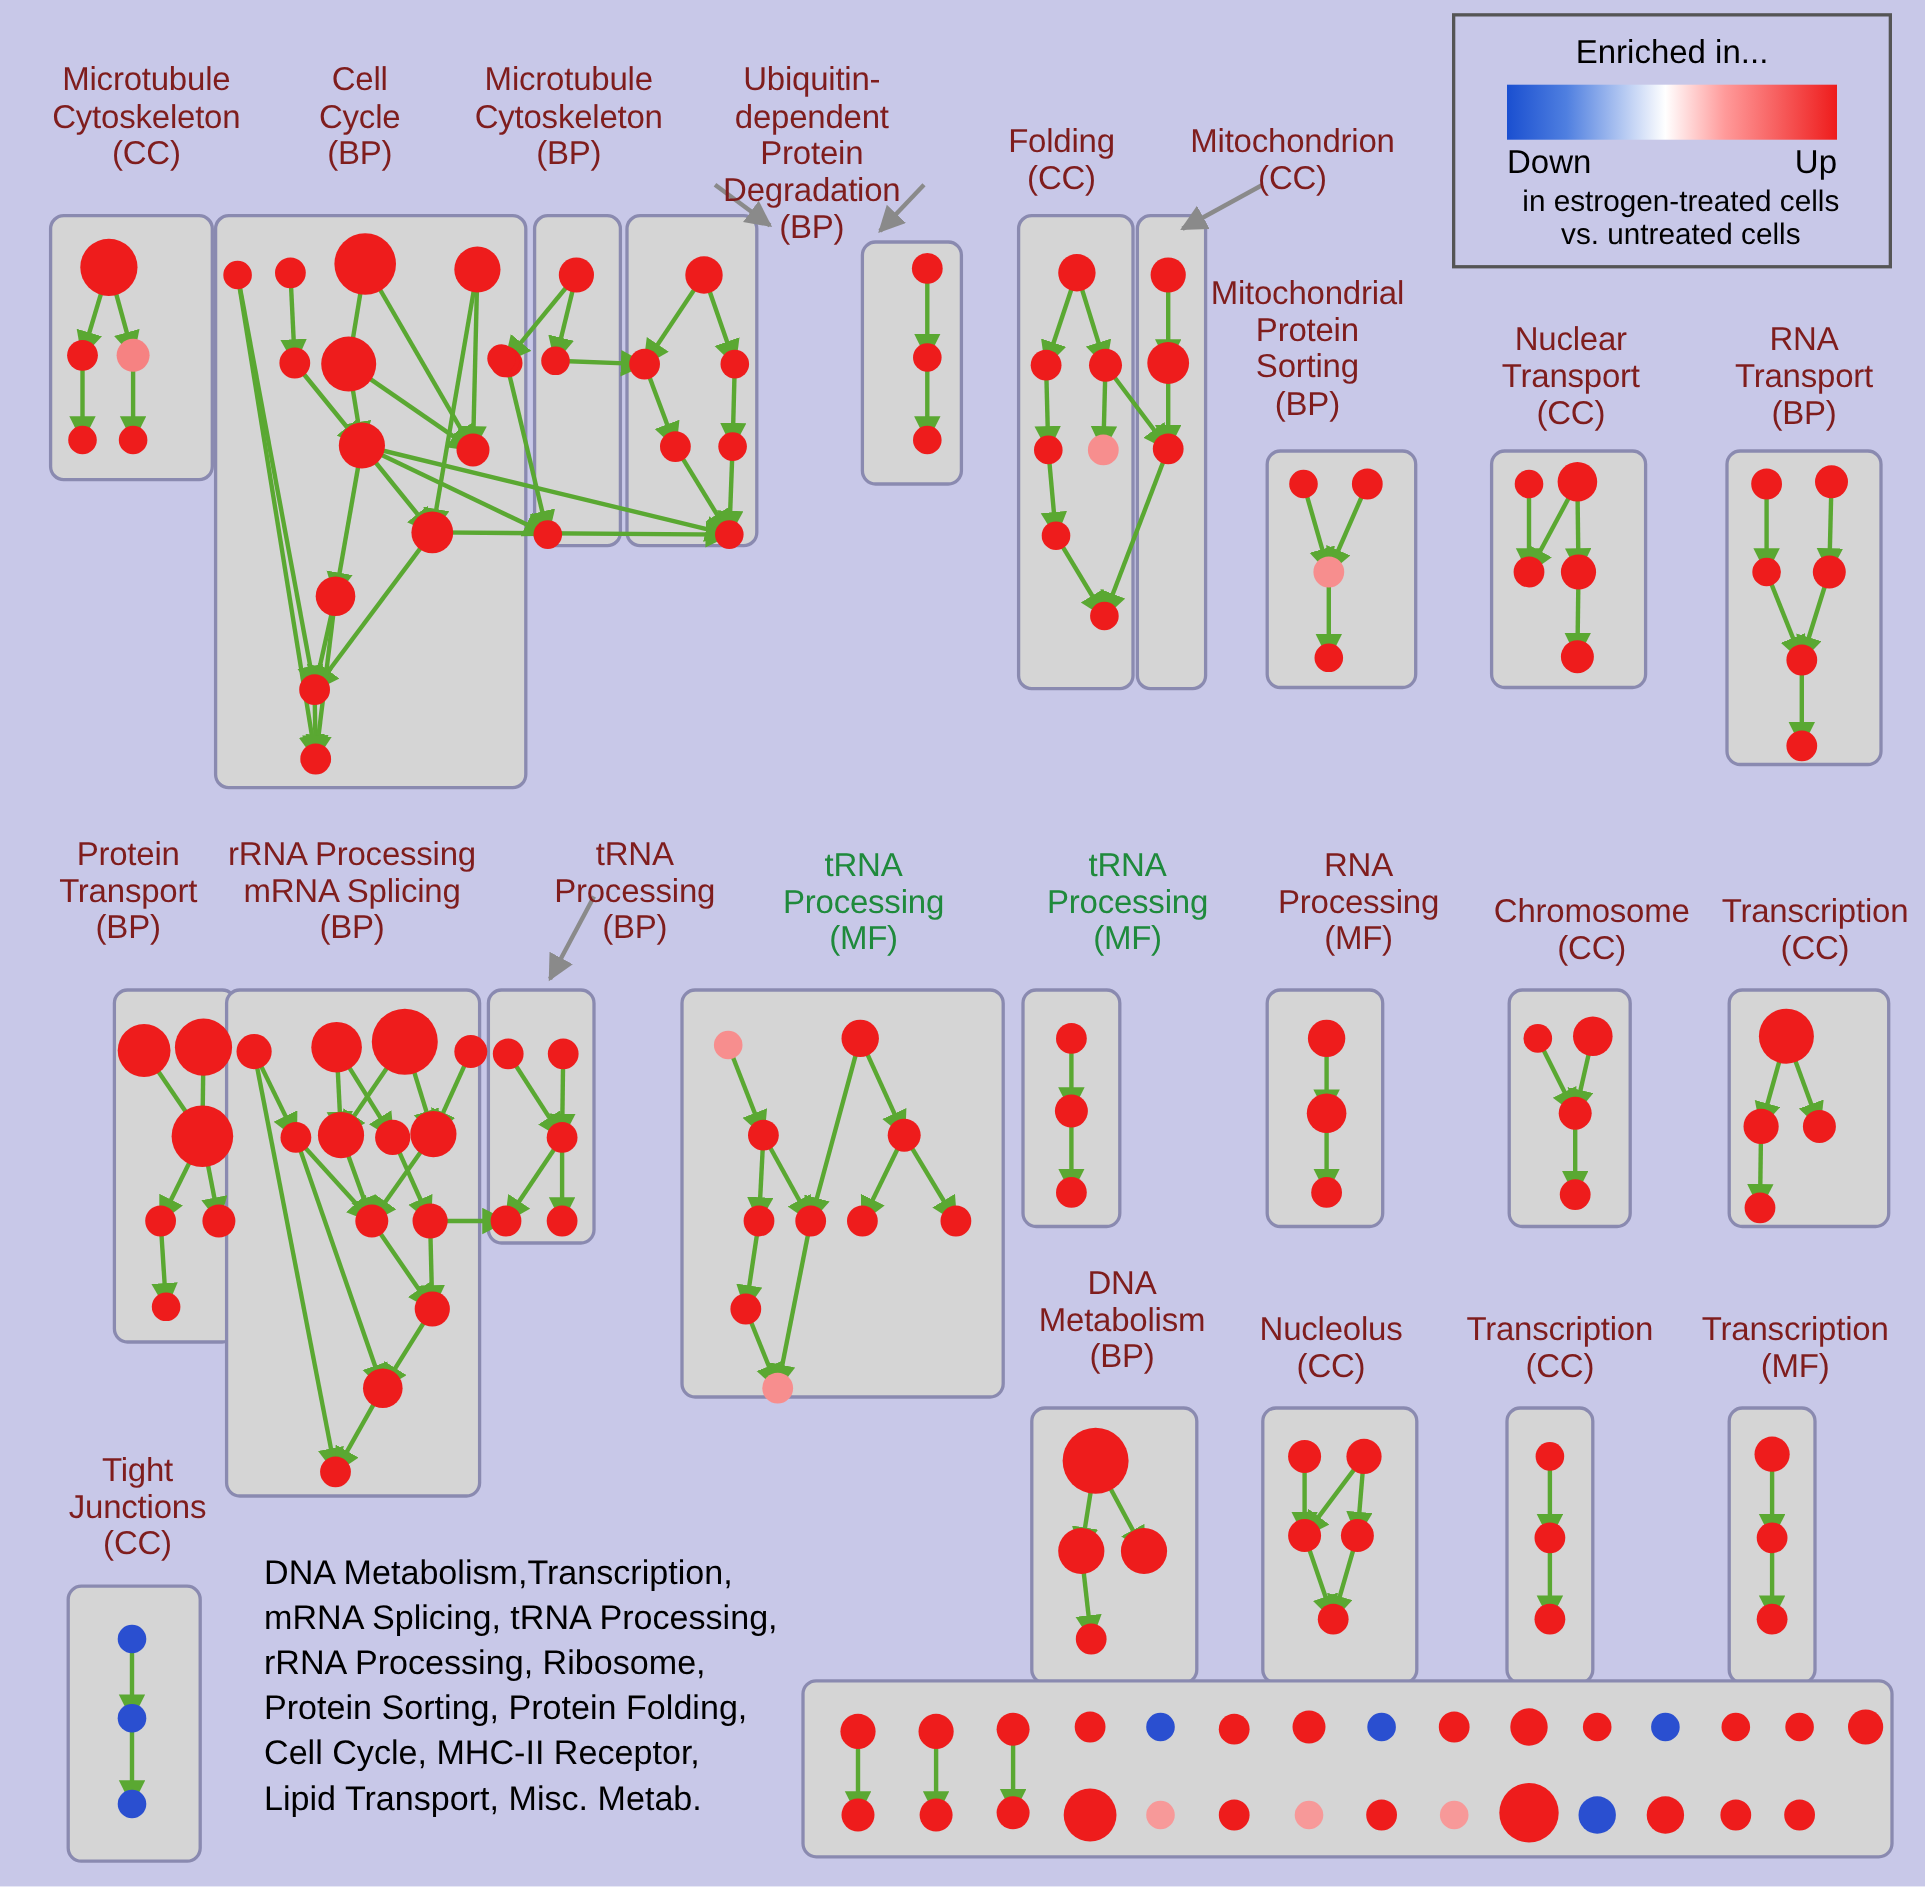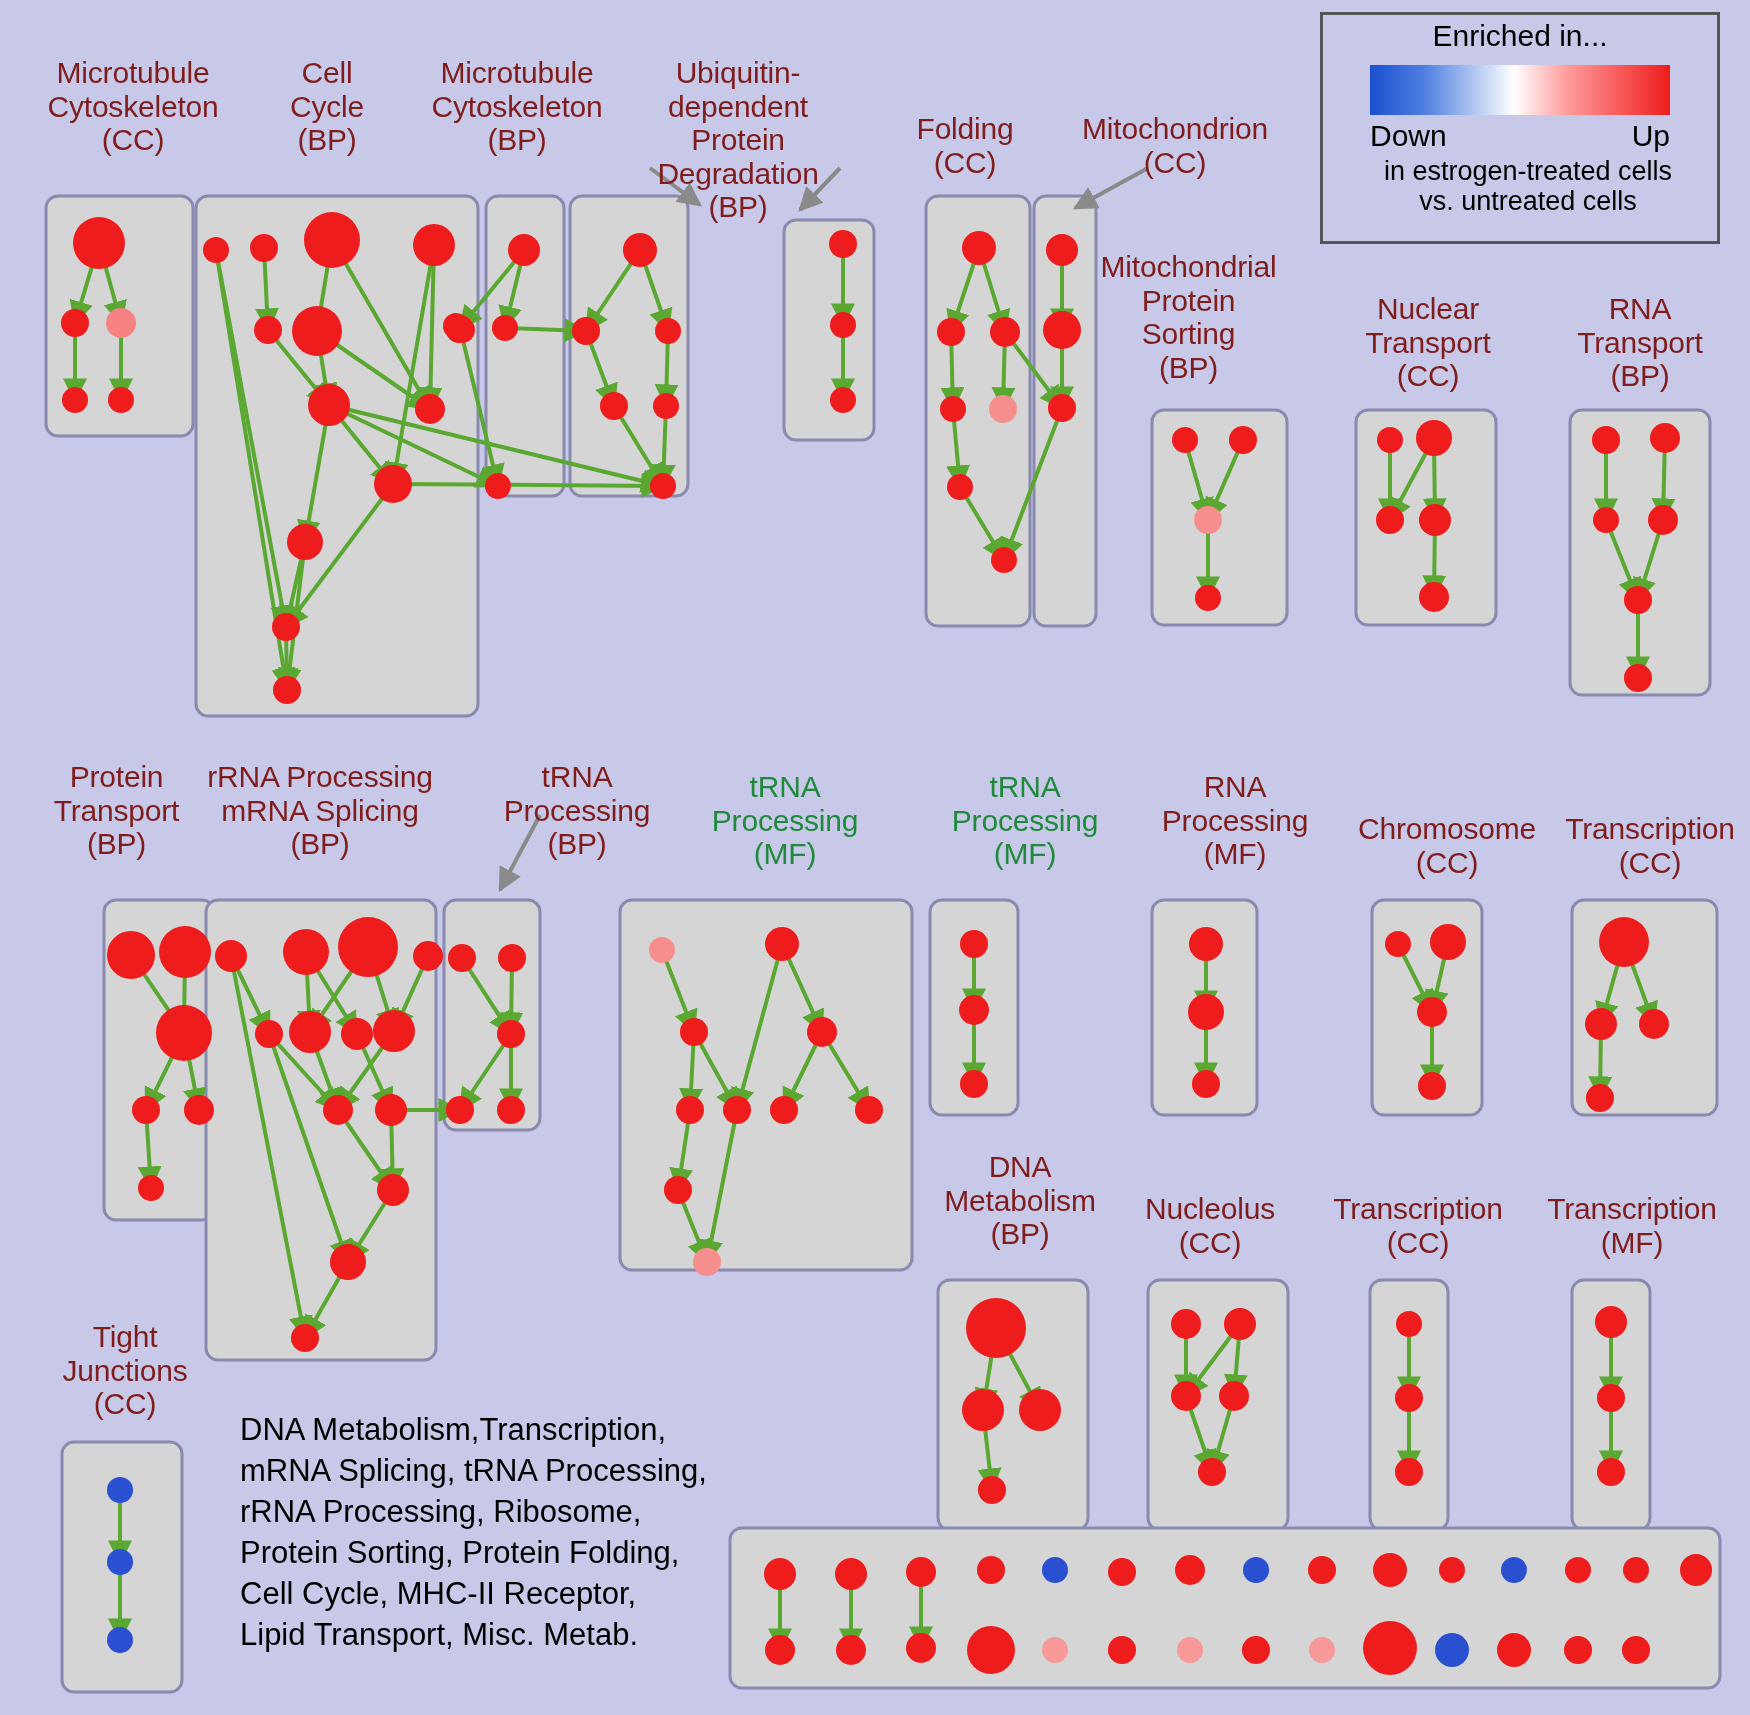"Enriched in..." .legend-title { margin-top: 4px -> 16px }
